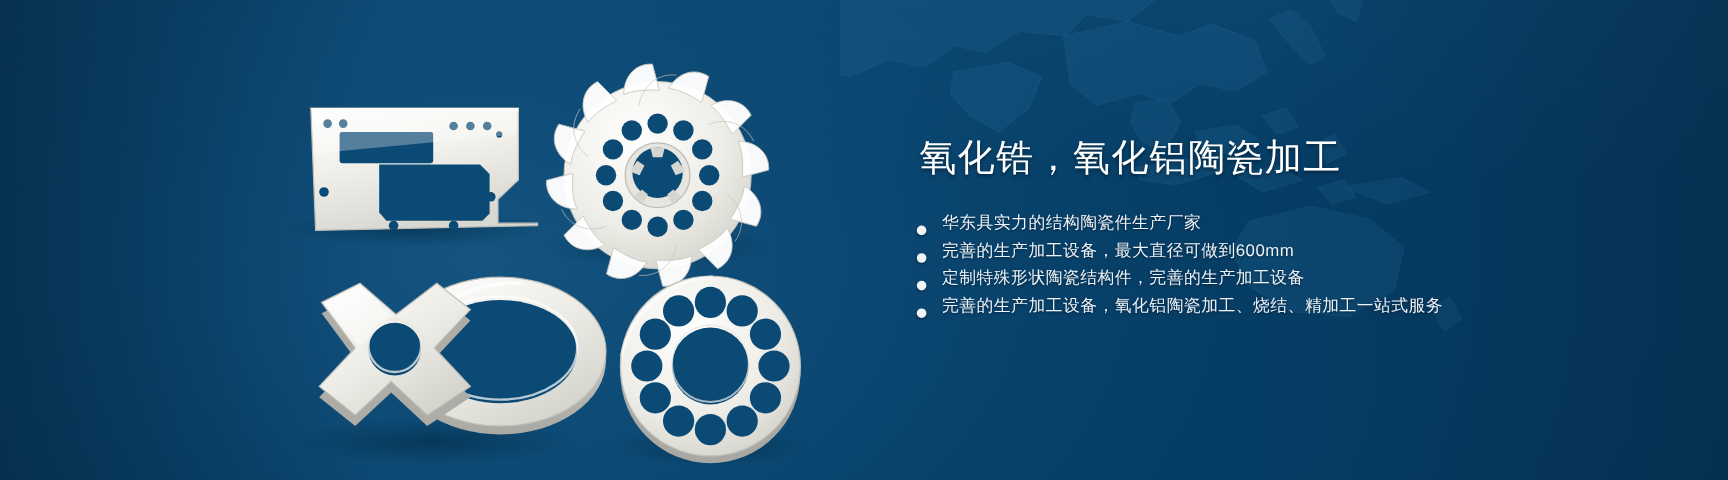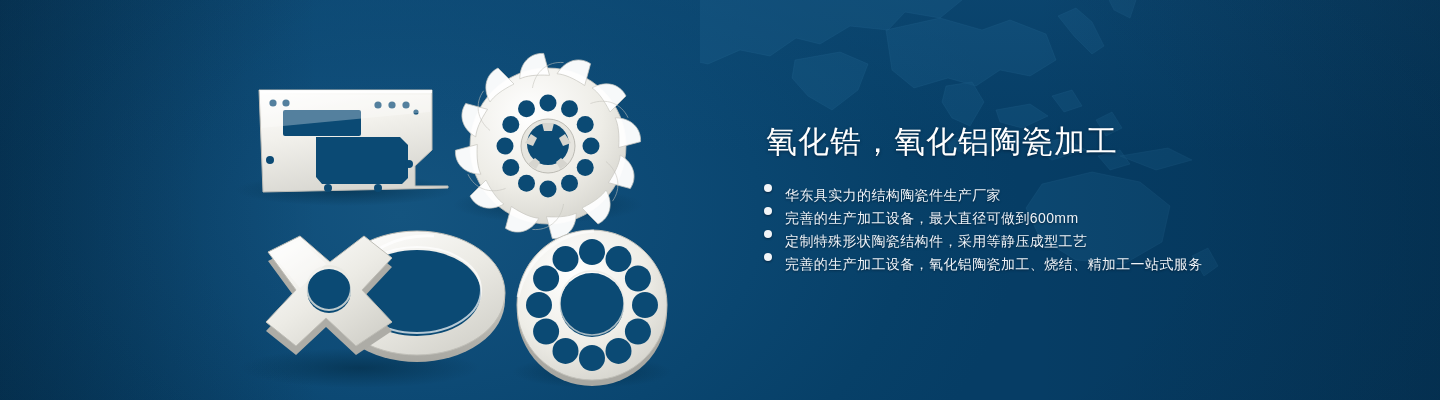"氧化锆，氧化铝陶瓷加工" .headline { margin: 12px 0 22px 2px -> 2px 0 22px 2px }
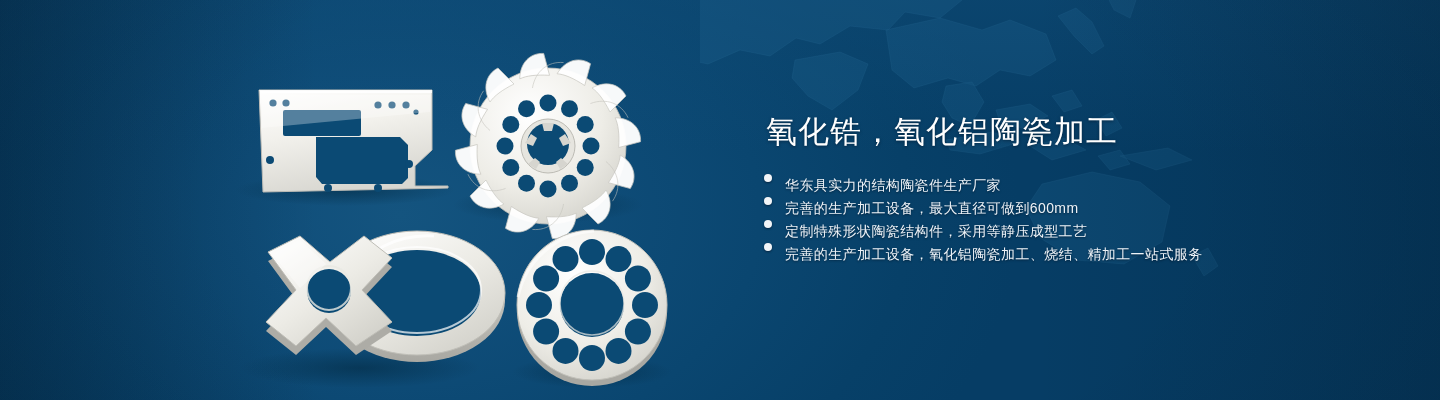"华东具实力的结构陶瓷件生产厂家" .bullet { align-items: flex-start -> flex-end }
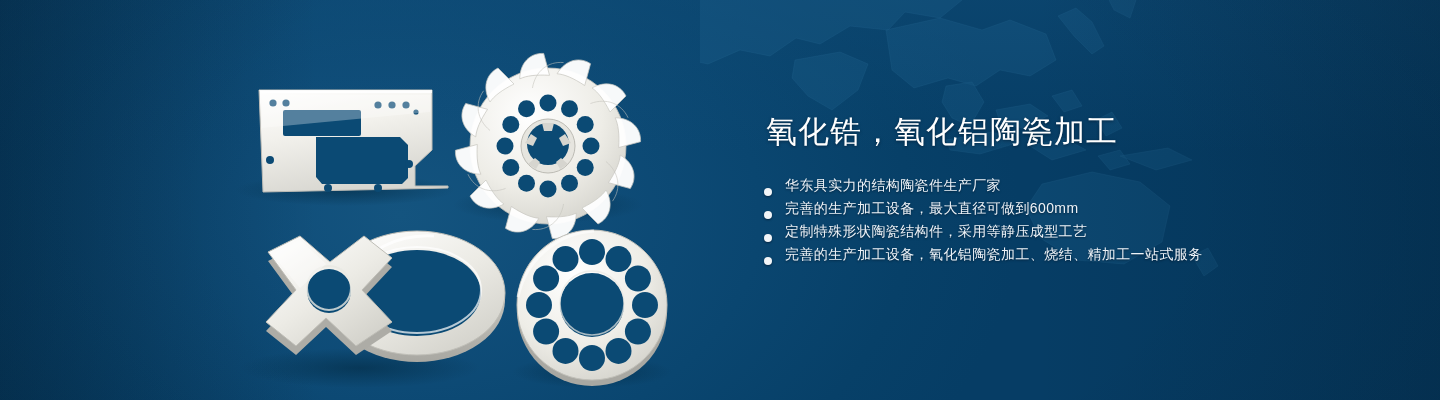"定制特殊形状陶瓷结构件，采用等静压成型工艺" span.bullet-text { text: 采用等静压成型工艺 -> 完善的生产加工设备 }
